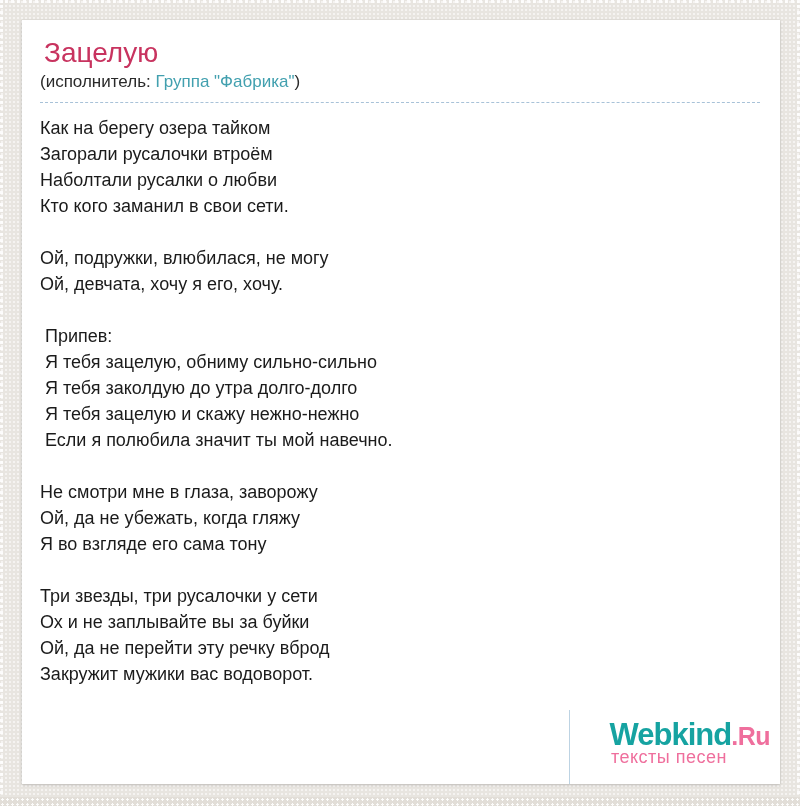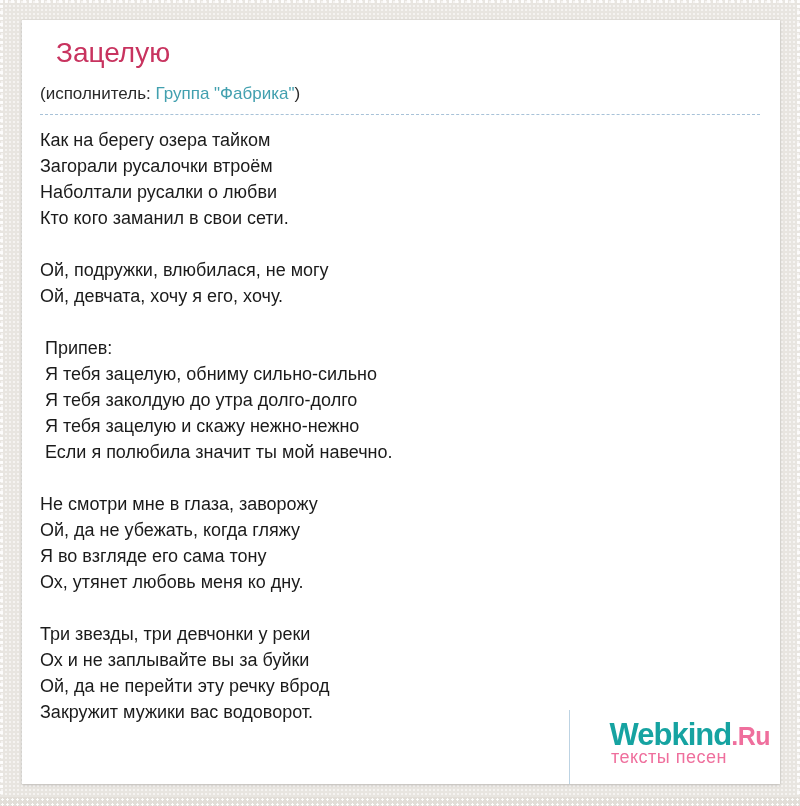"Зацелую" .page-title { margin: 16px -> 4px }
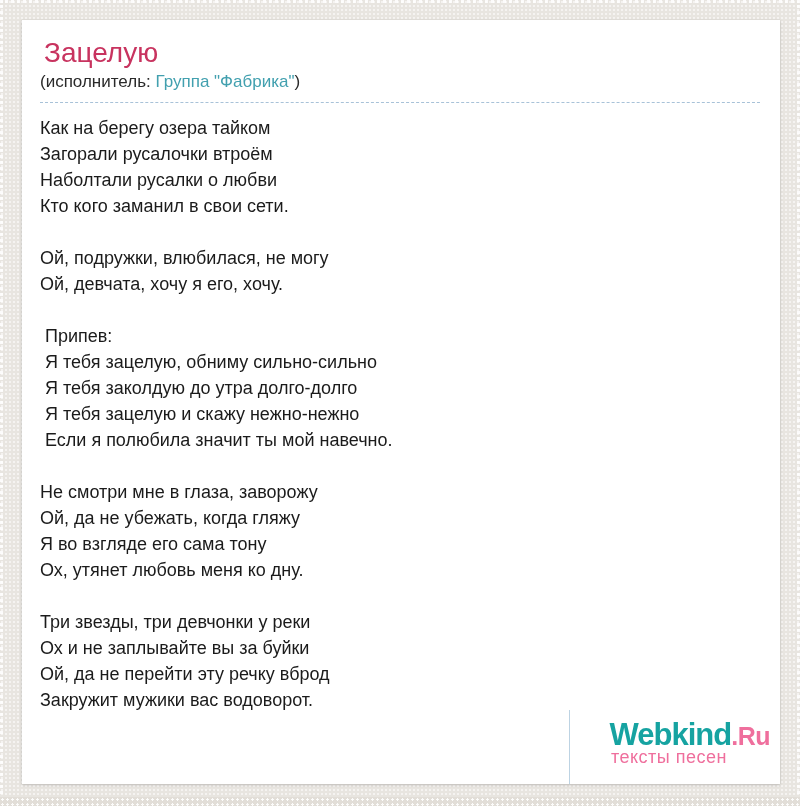"Ох, утянет любовь меня ко" div.line { html: <div>Ох, утянет любовь меня ко дну.</div> -> none }
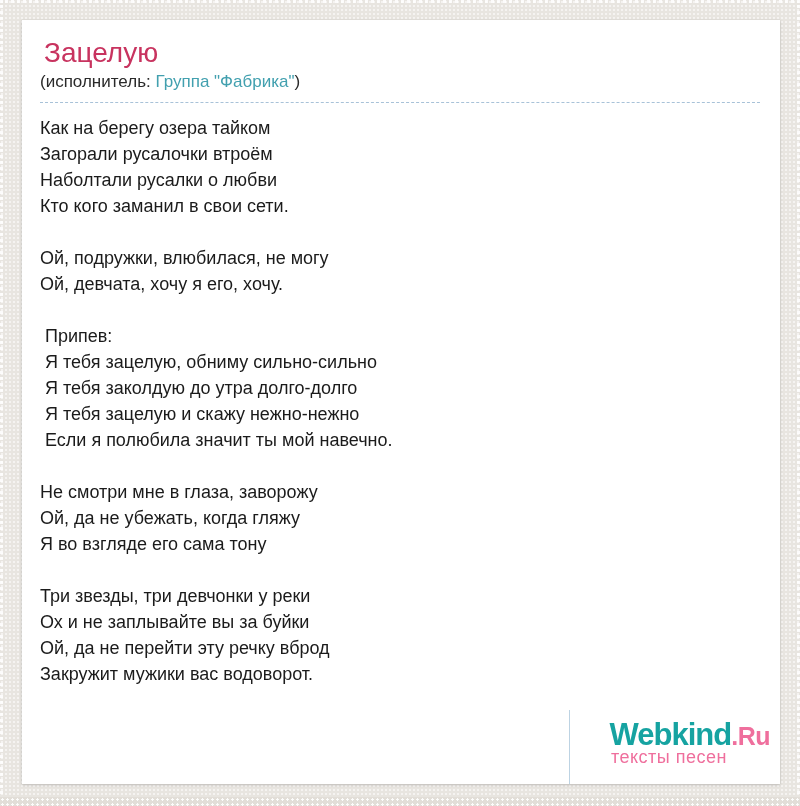"Три звезды, три девчонки у" div.line { text: девчонки у реки -> русалочки у сети }
